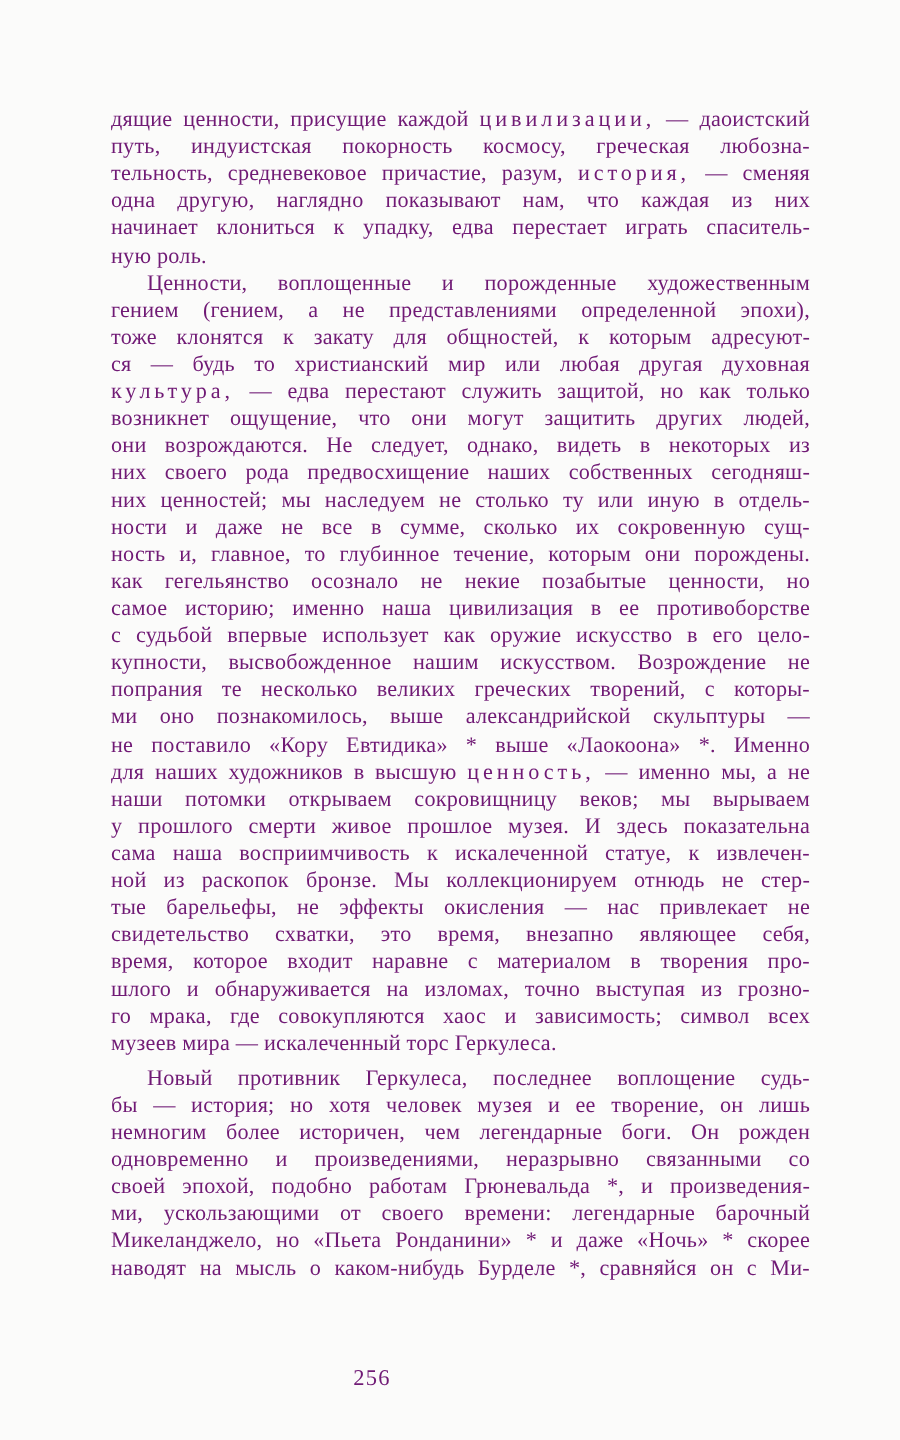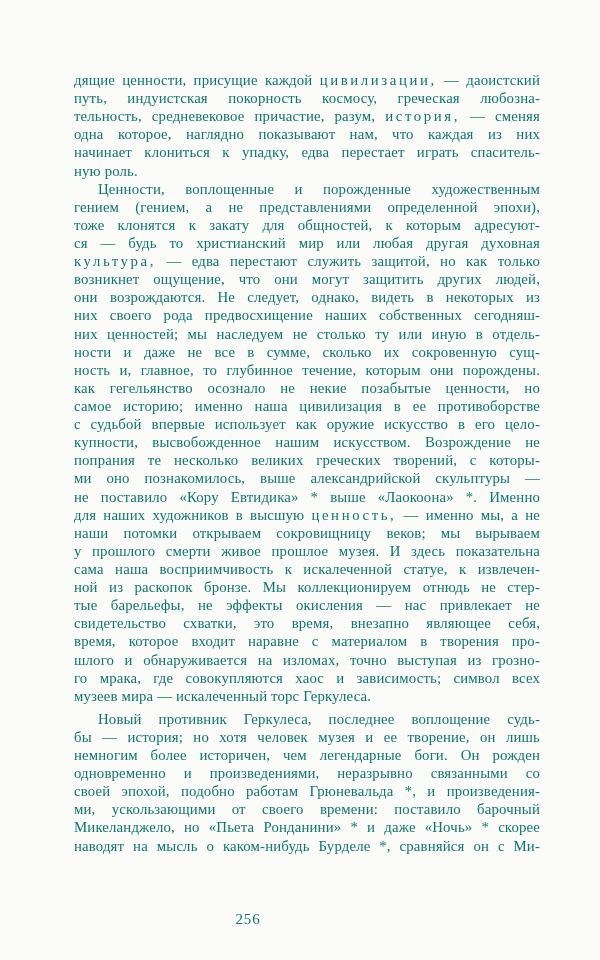"дящие ценности, присущие каждой" .page { color: #0f766e -> #701a75 }
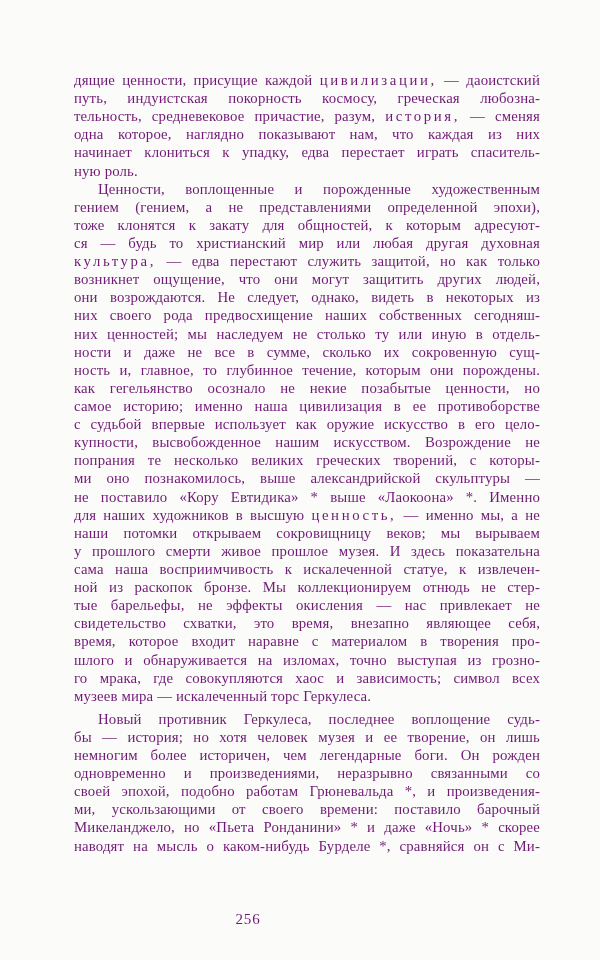"одна которое, наглядно показывают нам," div.line { text: которое -> другую }
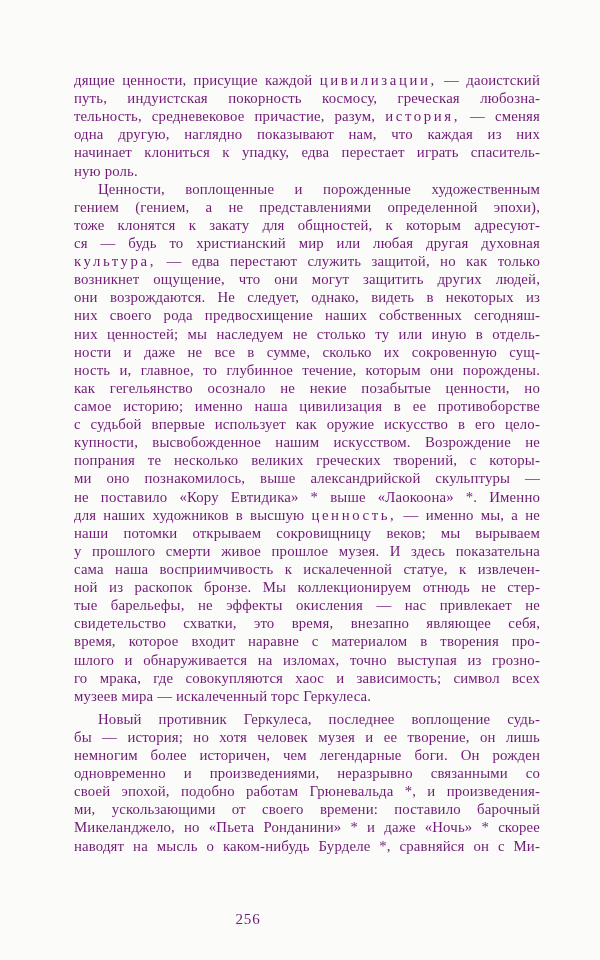"ми, ускользающими от своего времени:" div.line { text: поставило -> легендарные }
